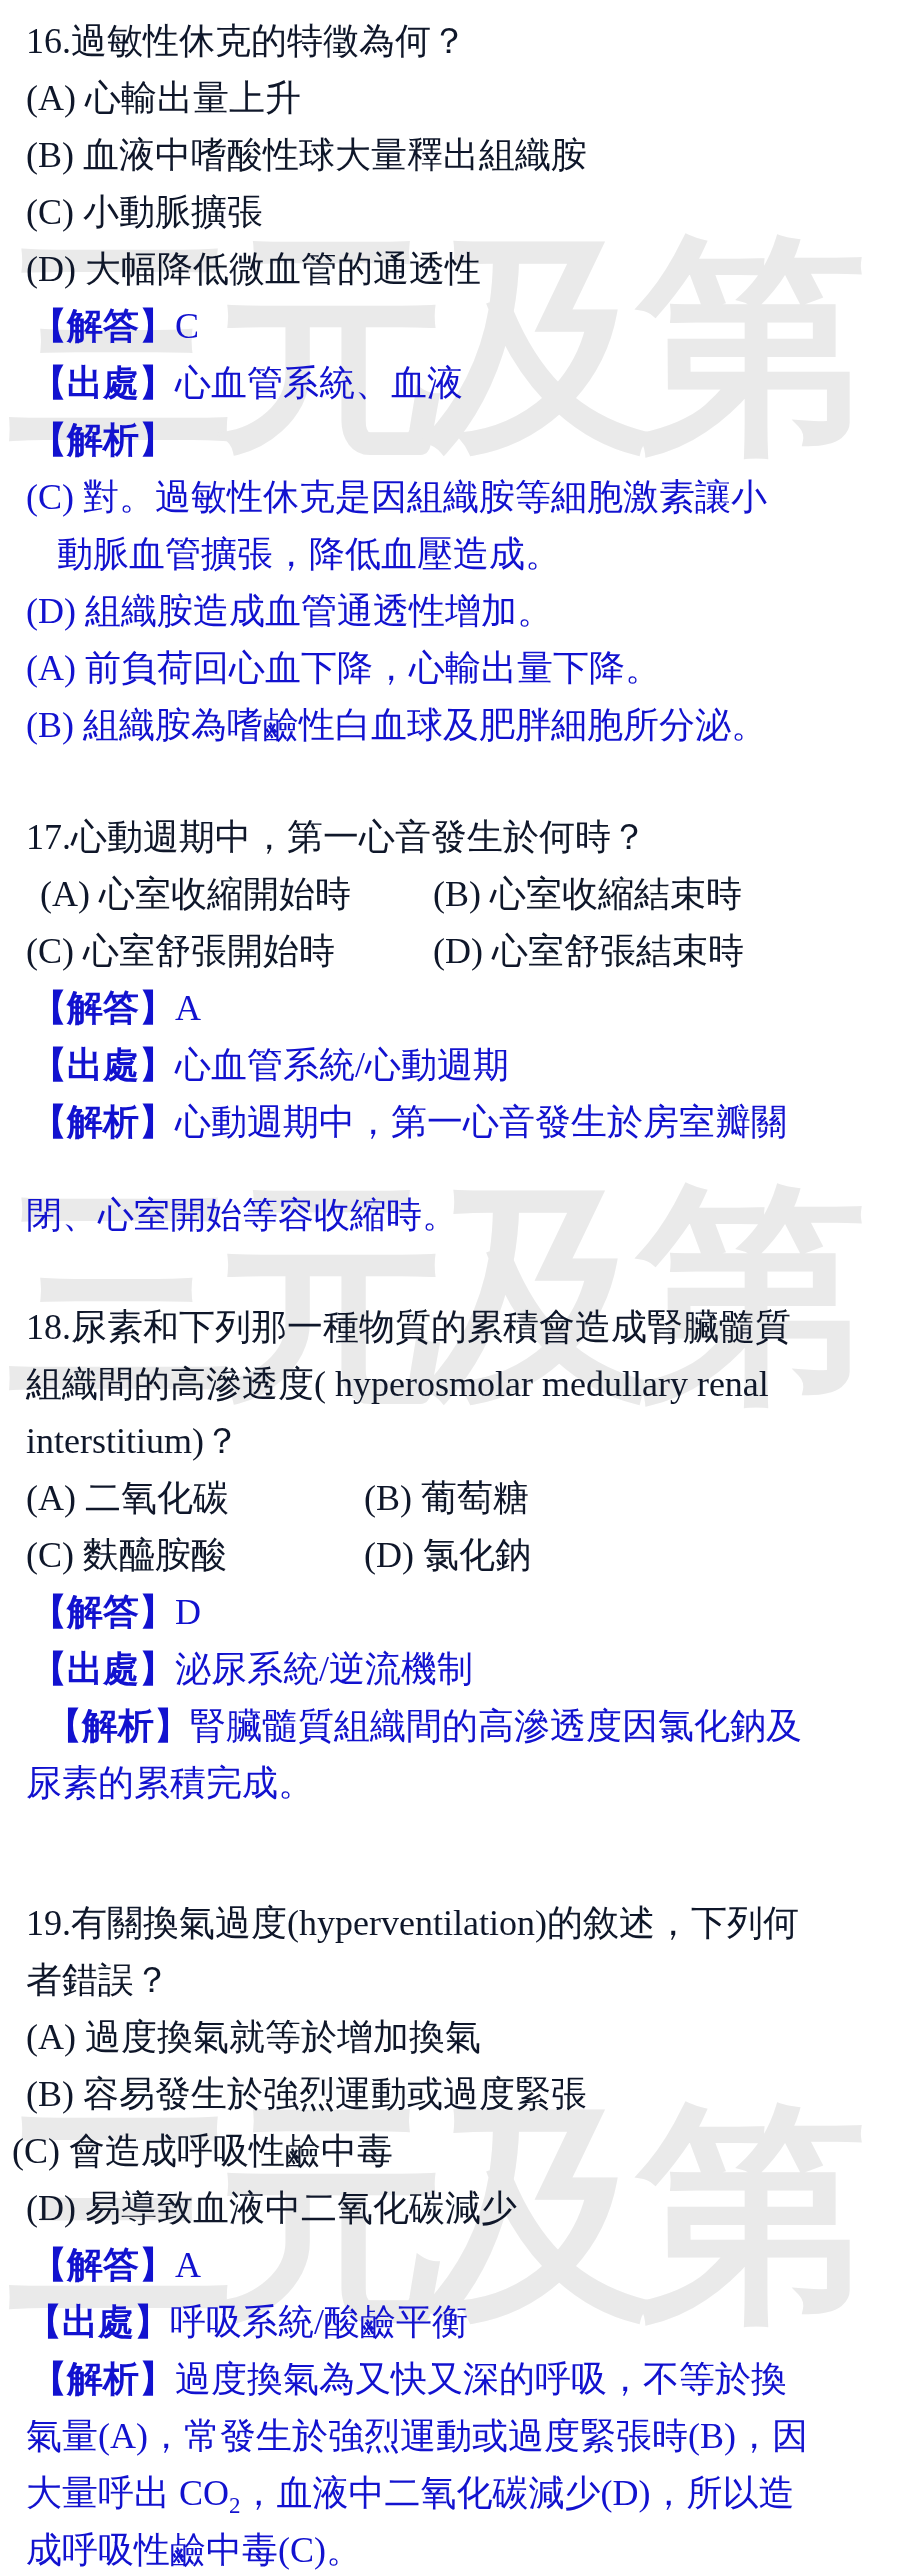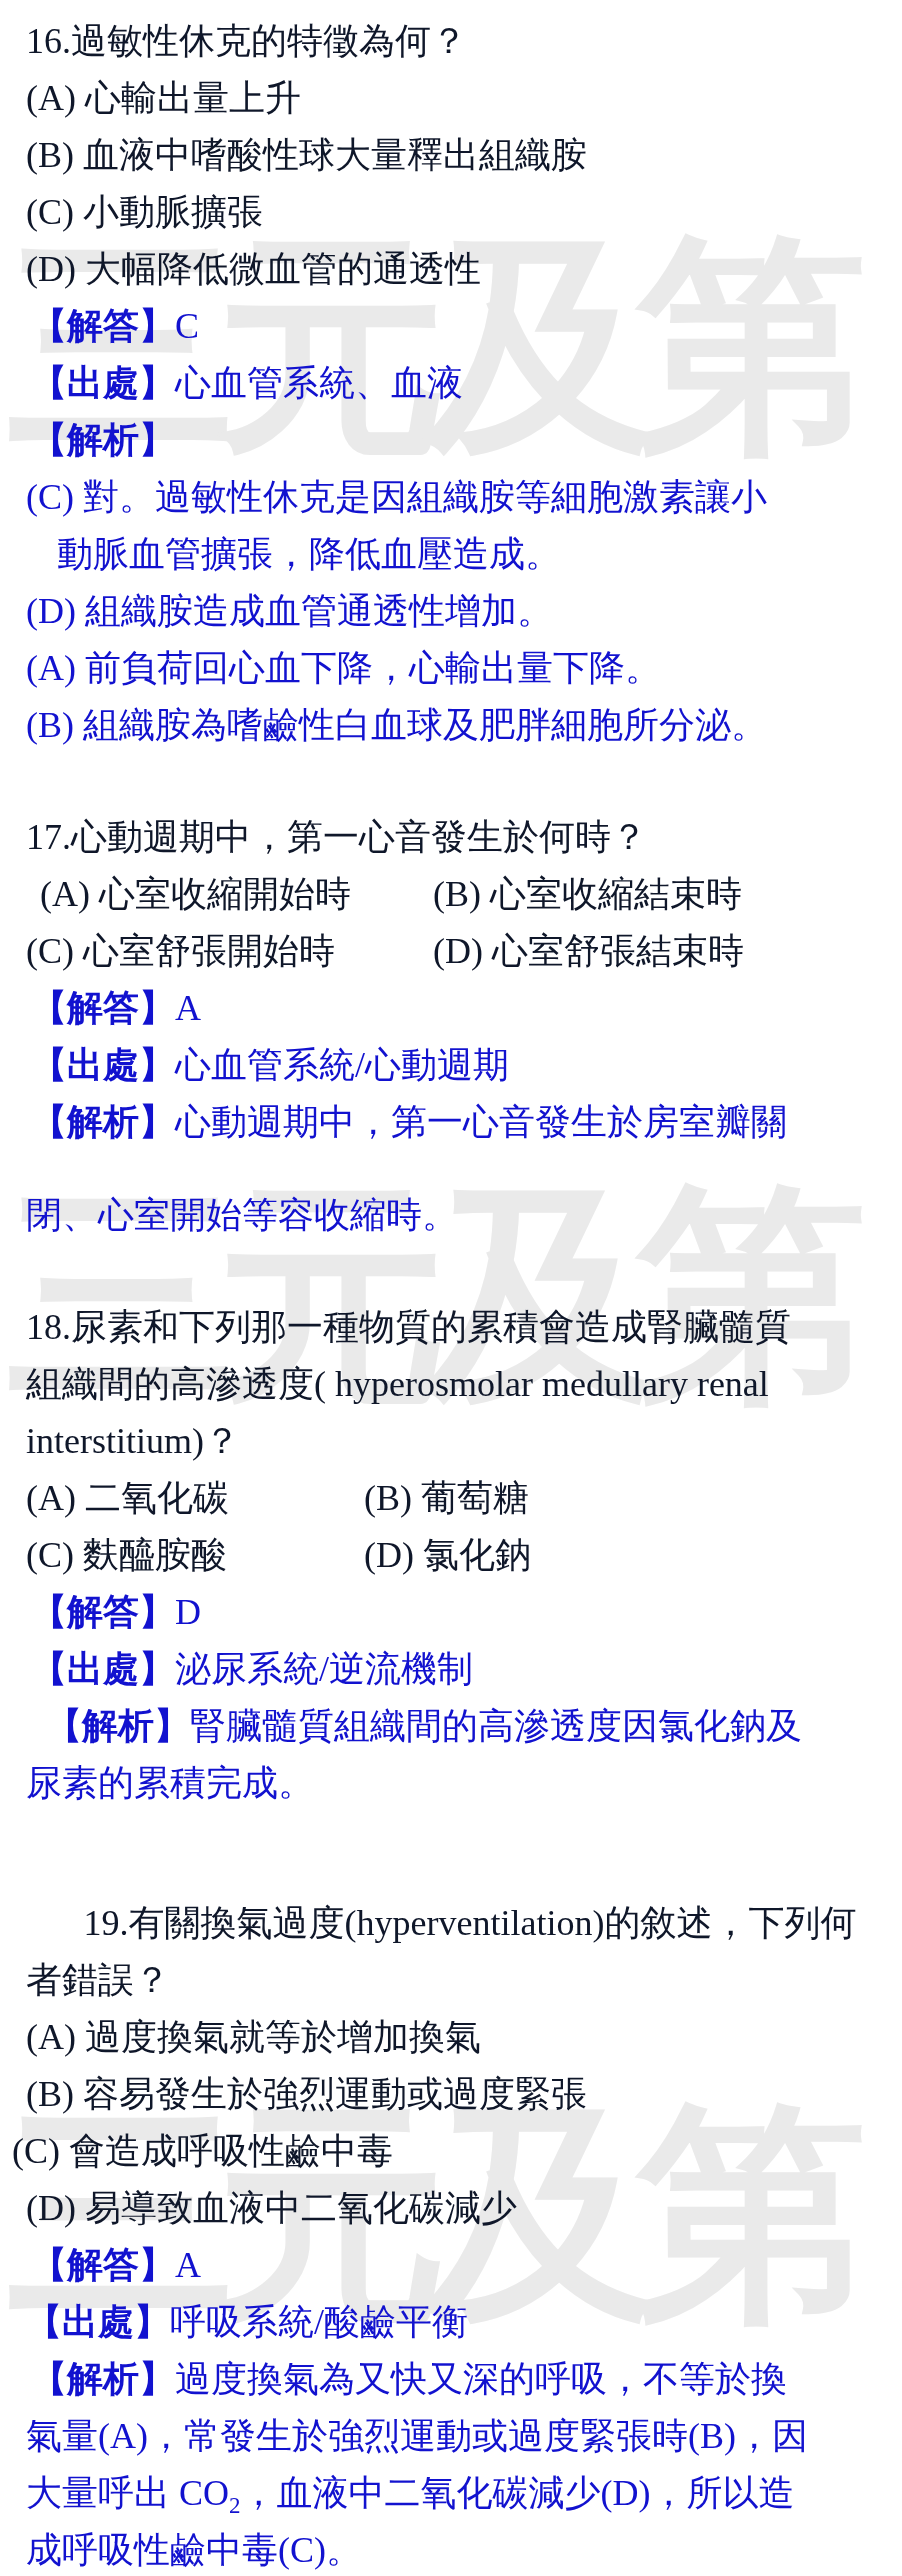"19.有關換氣過度(hyperventilation)的敘述，下列何" div.line { padding-left: 37px -> 26px; text-align: center -> none }
